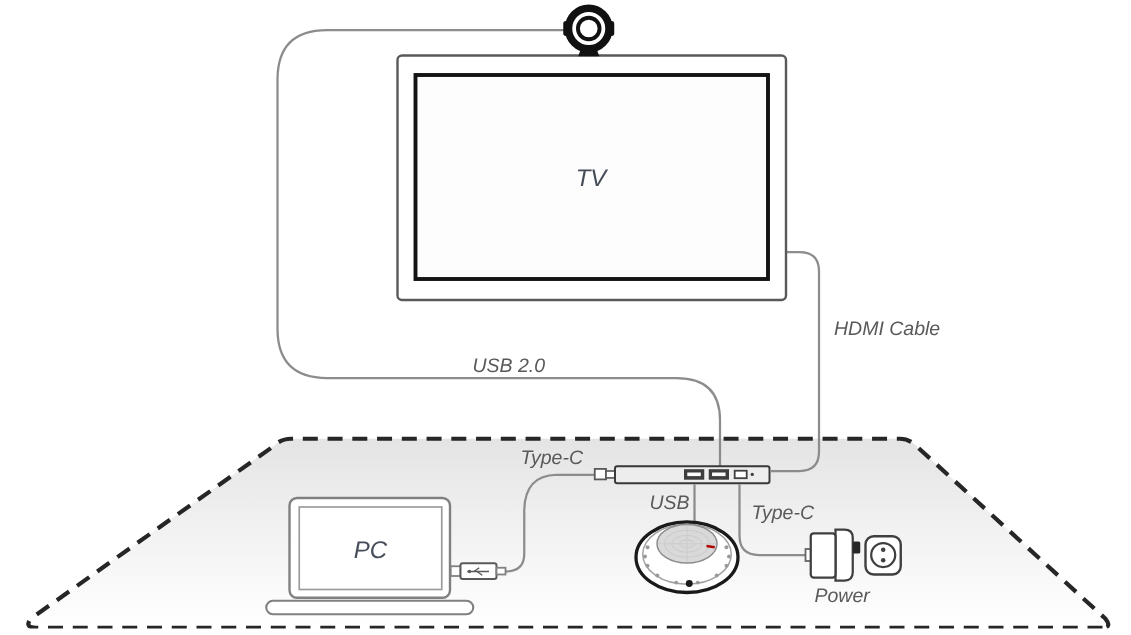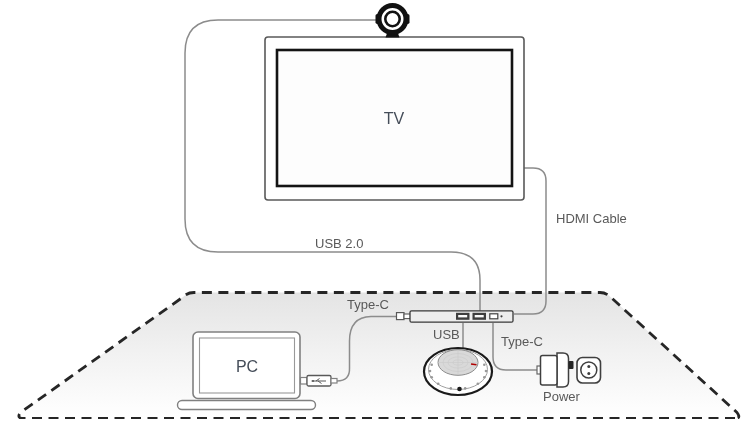"TV" .canvas { font-style: none -> italic }
